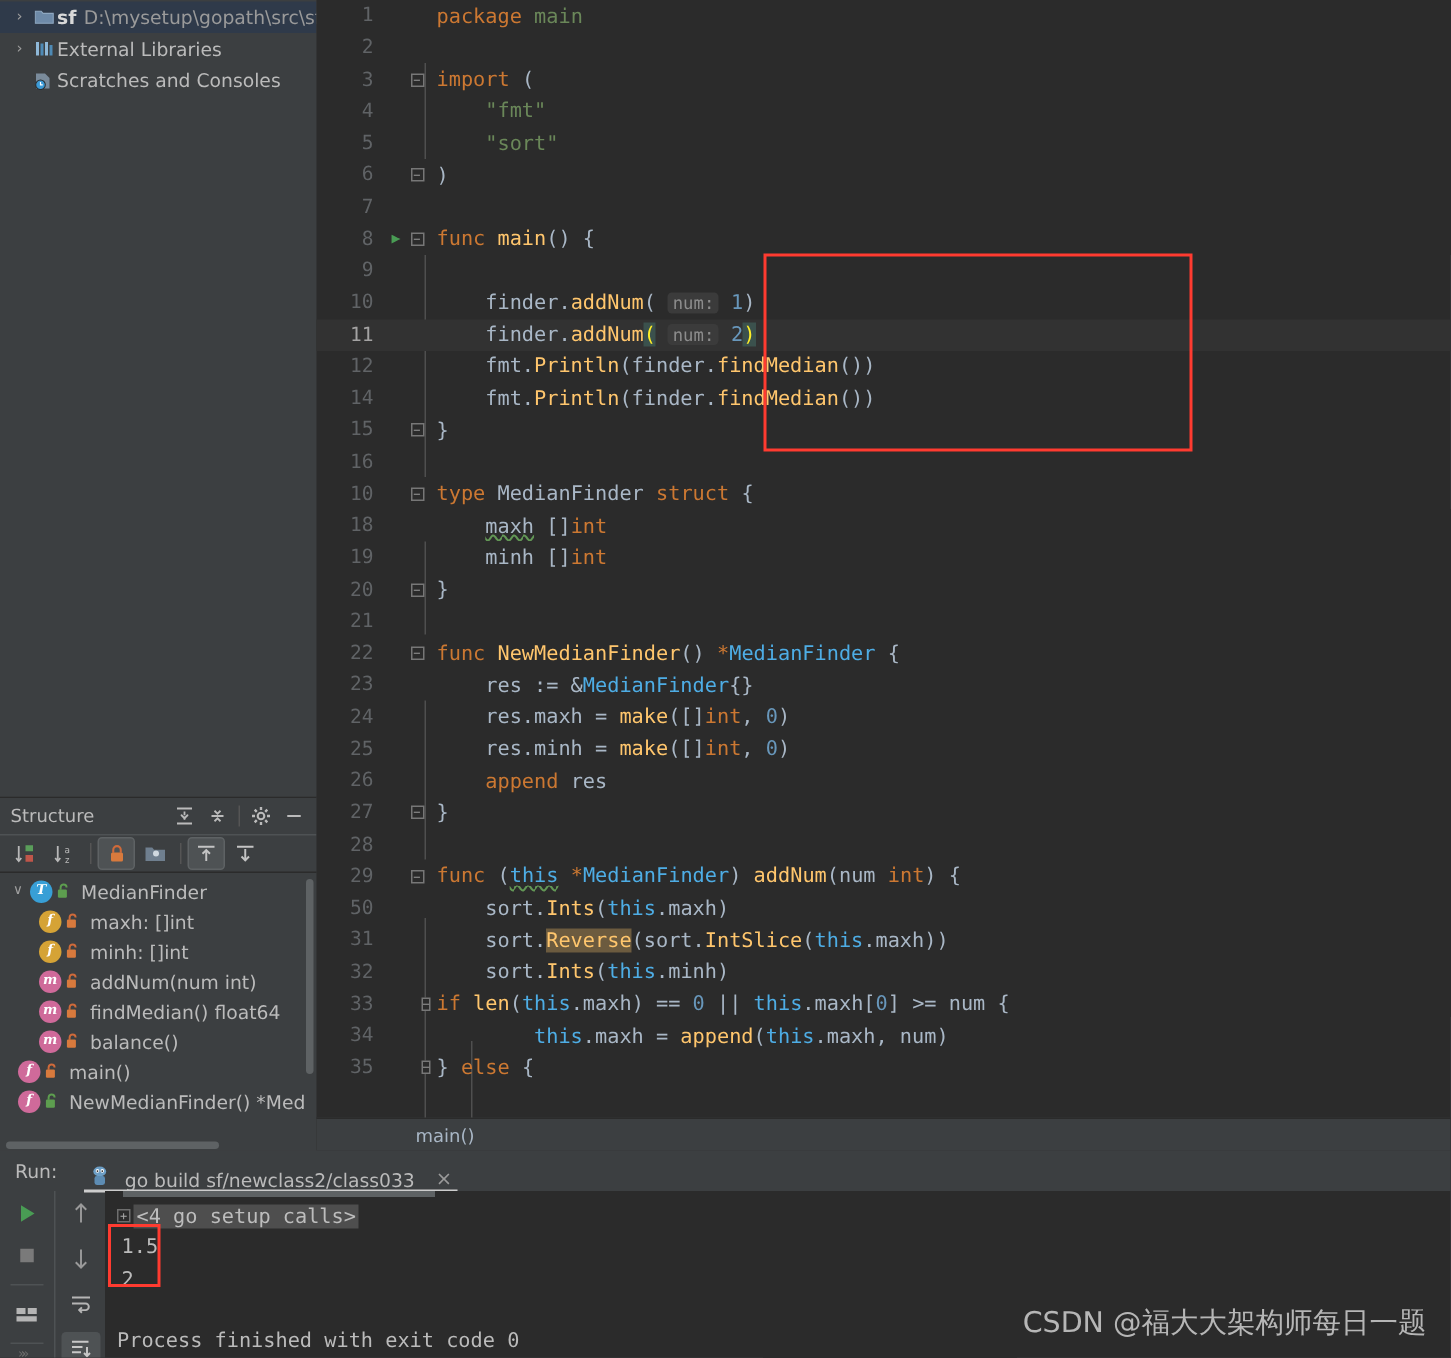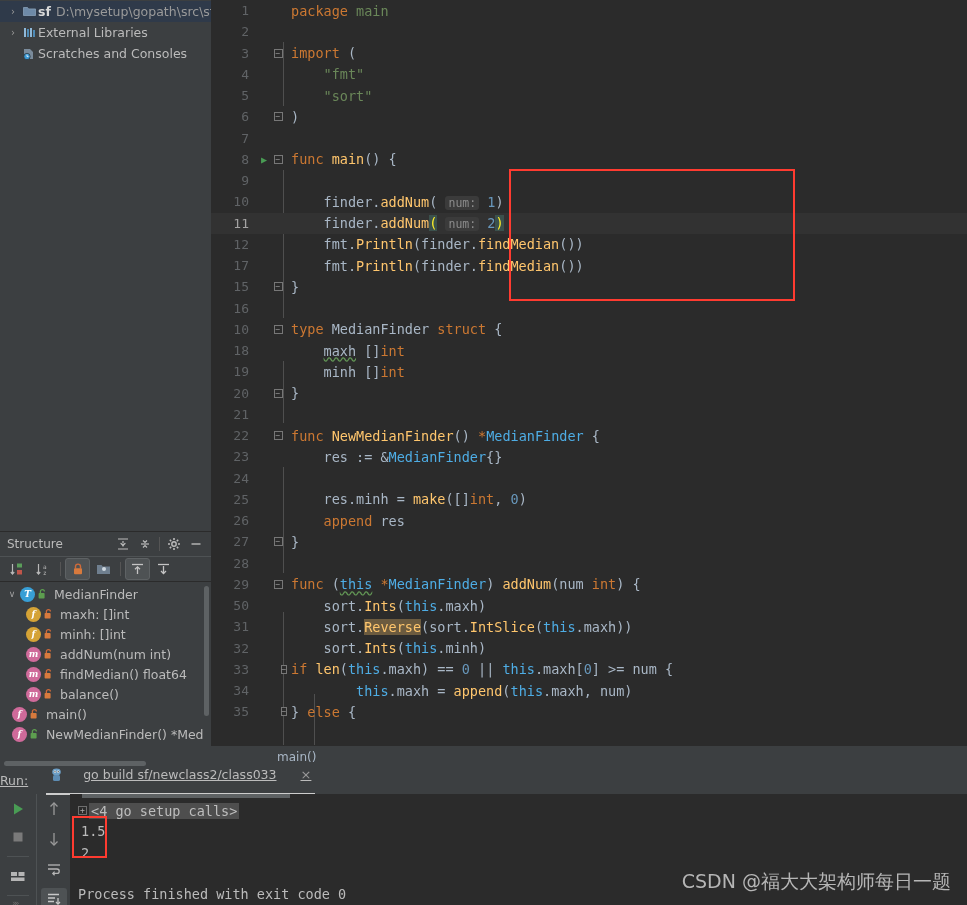"17" span.ln { text: 17 -> 14 }
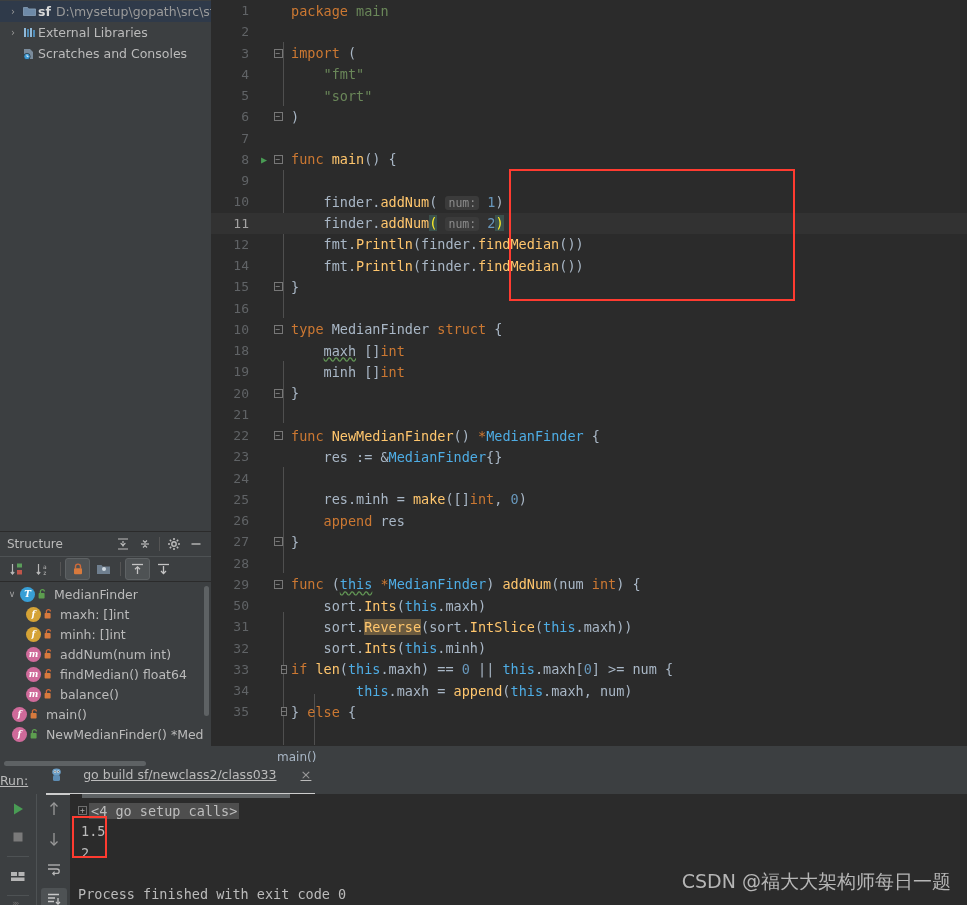"res.maxh = make([]int, 0)" span.code { html: none -> <span> <span>res.maxh = </span><span>make</span><span>([]</span><span>int</span><span>, </span><span>0</span><span>)</span></span> }
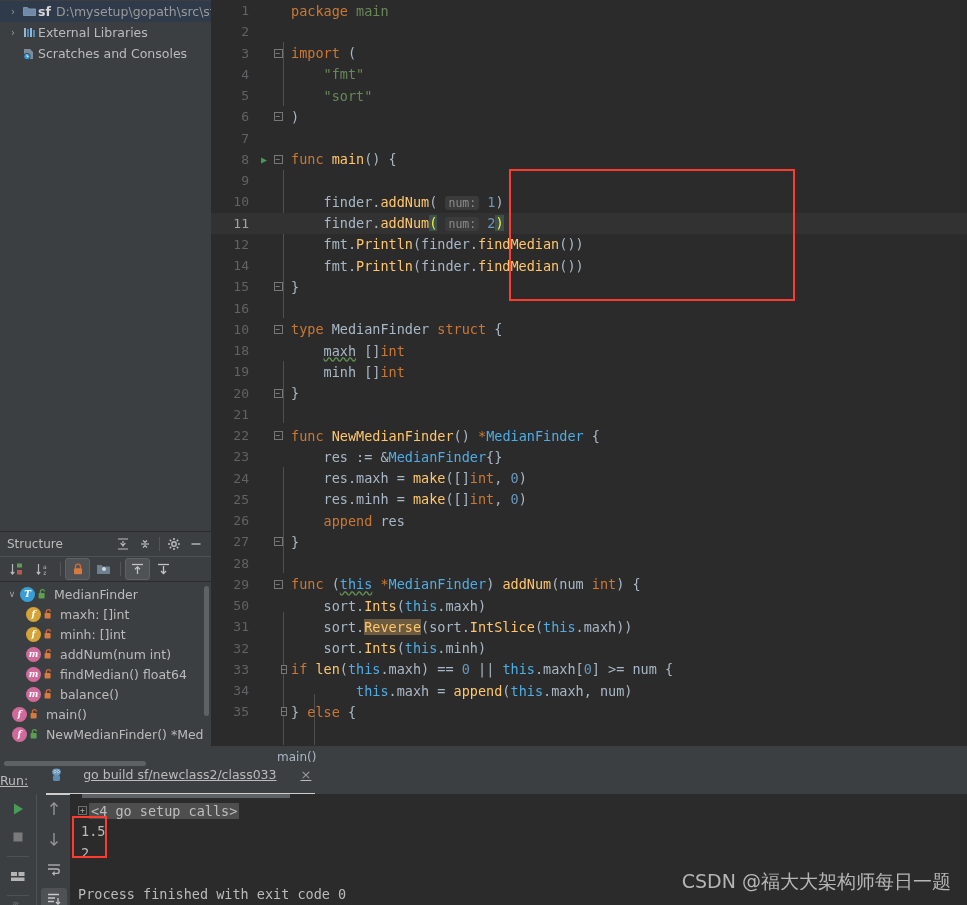"Run:" .run-head { padding-left: none -> 10px; text-decoration: underline -> none }
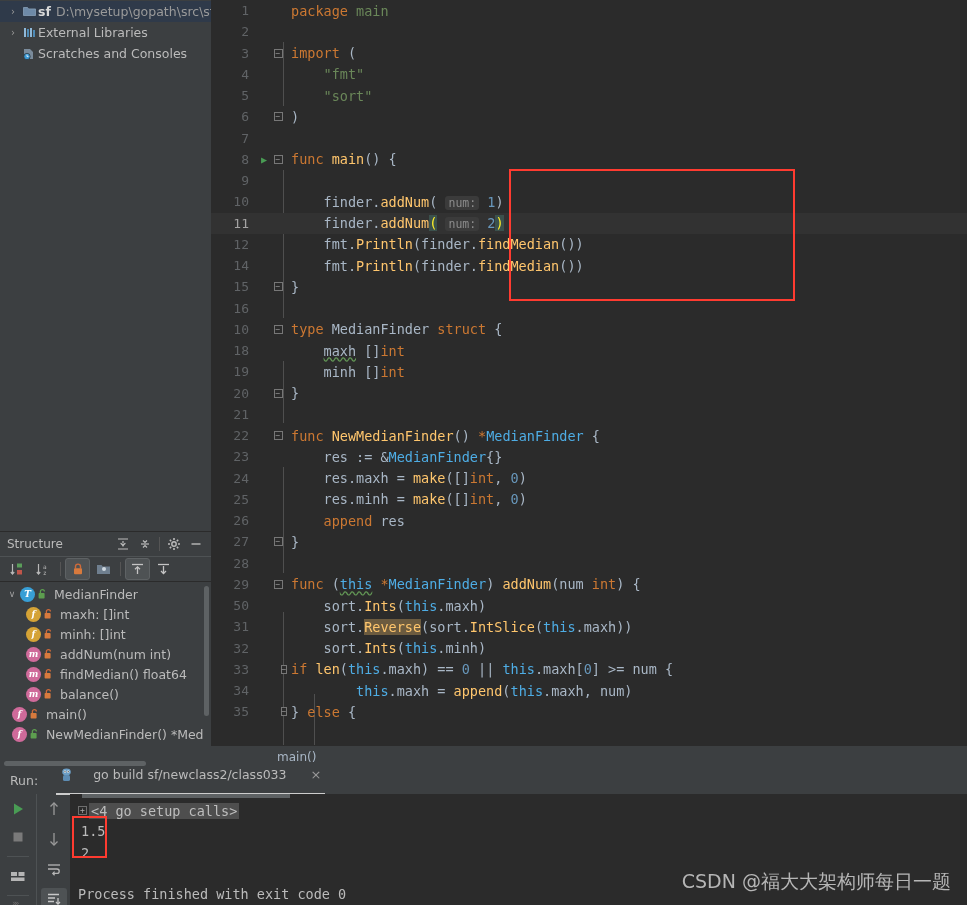"go build sf/newclass2/class033" .run-tab { align-items: flex-start -> flex-end; gap: 20px -> 10px }
